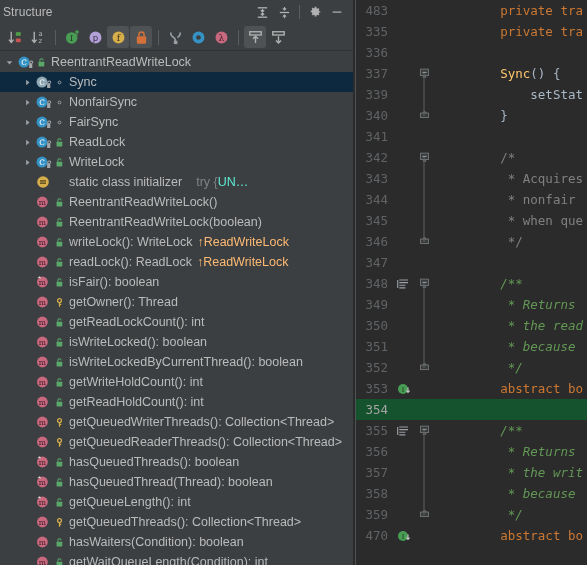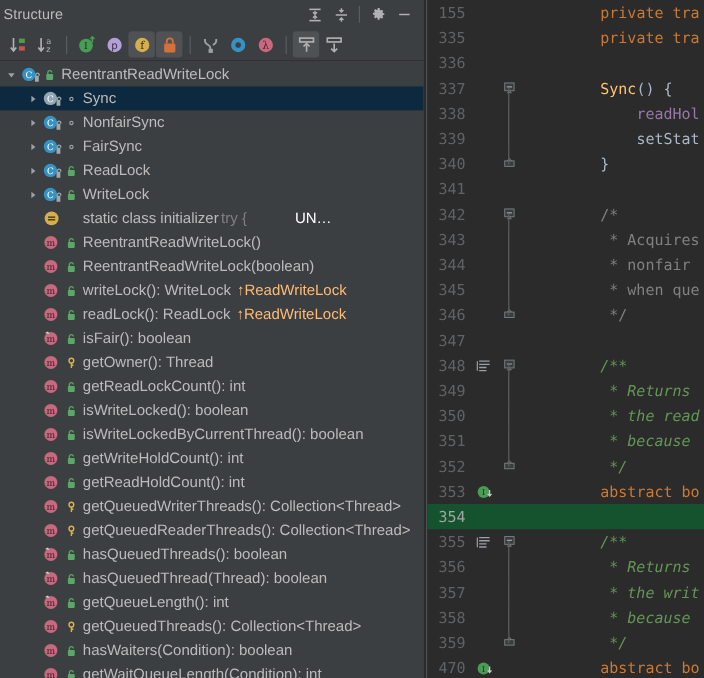"155" div.gutter-num { text: 155 -> 483 }
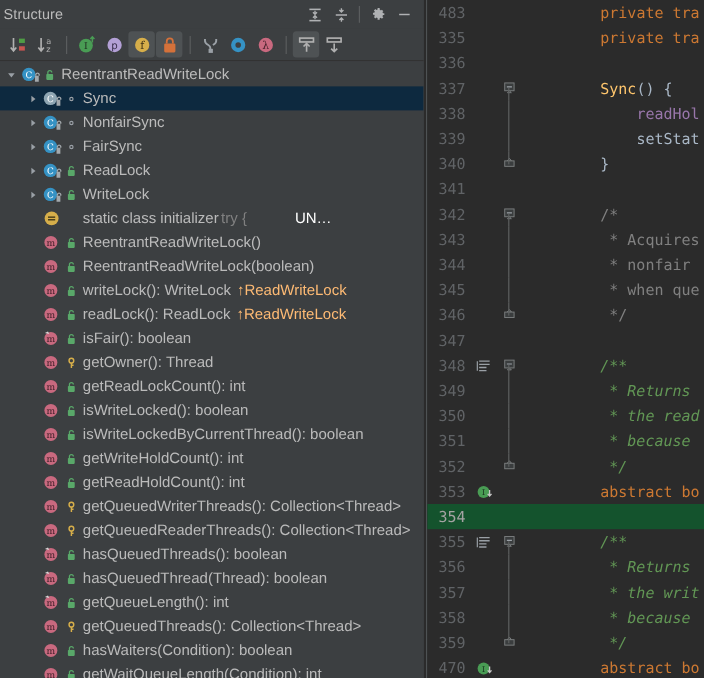"338" div.ed-line { html: <div> <div>338</div> <div></div> <div> <div></div> </div> <div></div> <div><span> </span><span>readHol</span></div> </div> -> none }
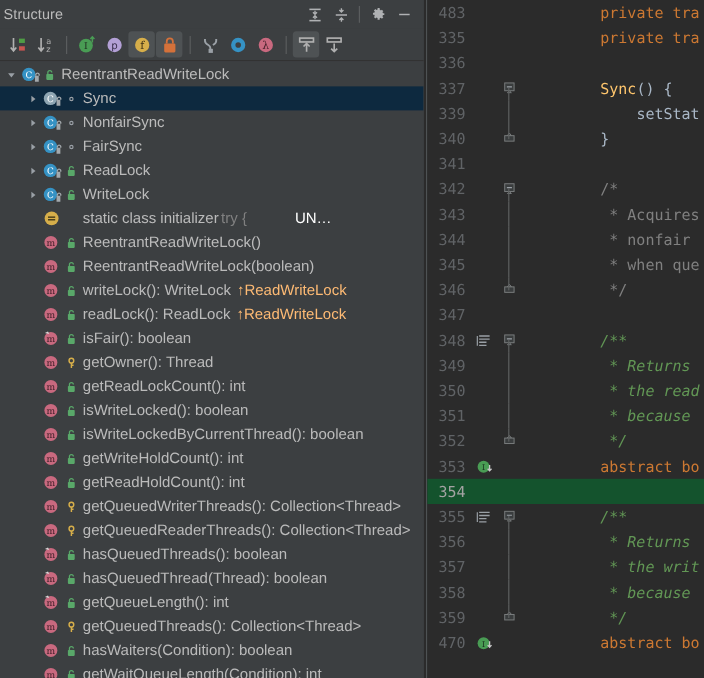"try {" .node-extra { margin-left: 2px -> 14px }
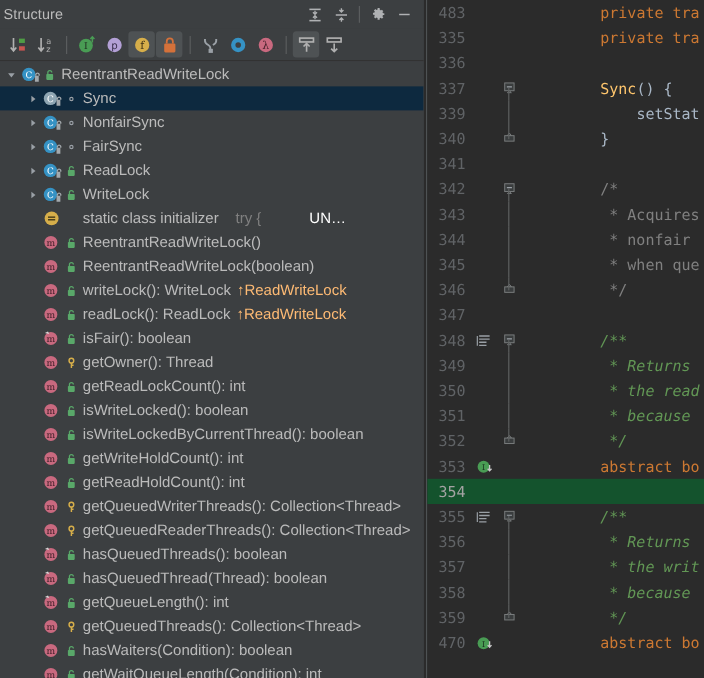"UN…" .node-extra2 { color: #ffffff -> #5eead4; margin-left: 40px -> none }
